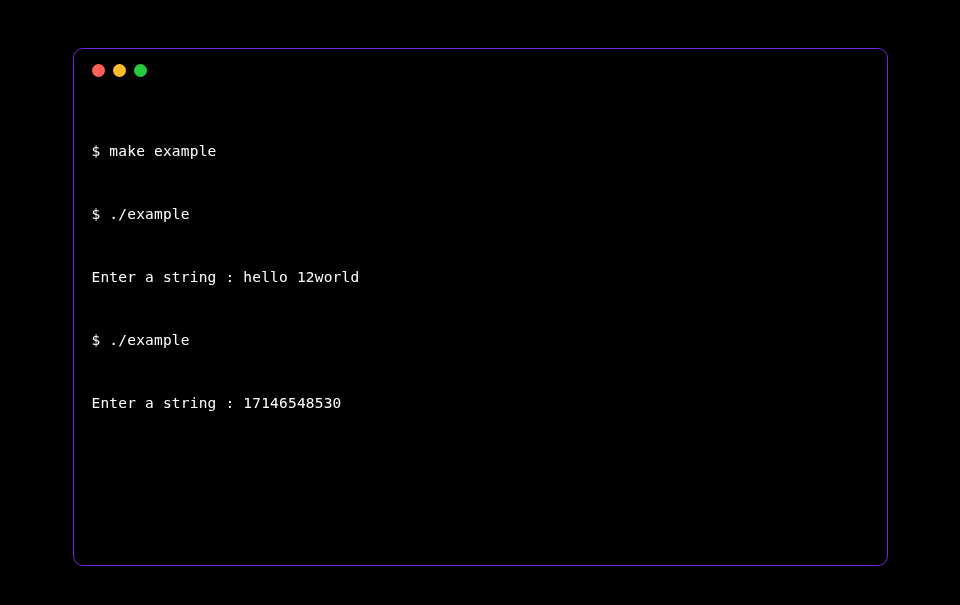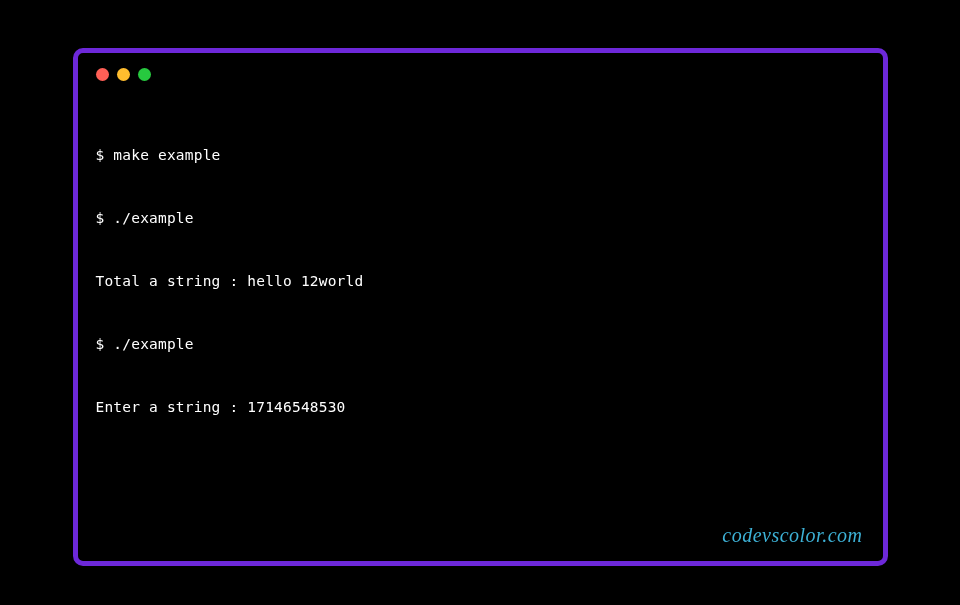"$ make example" .terminal-window { border: 5px solid #6d28d9 -> 1px solid #6d28d9 }
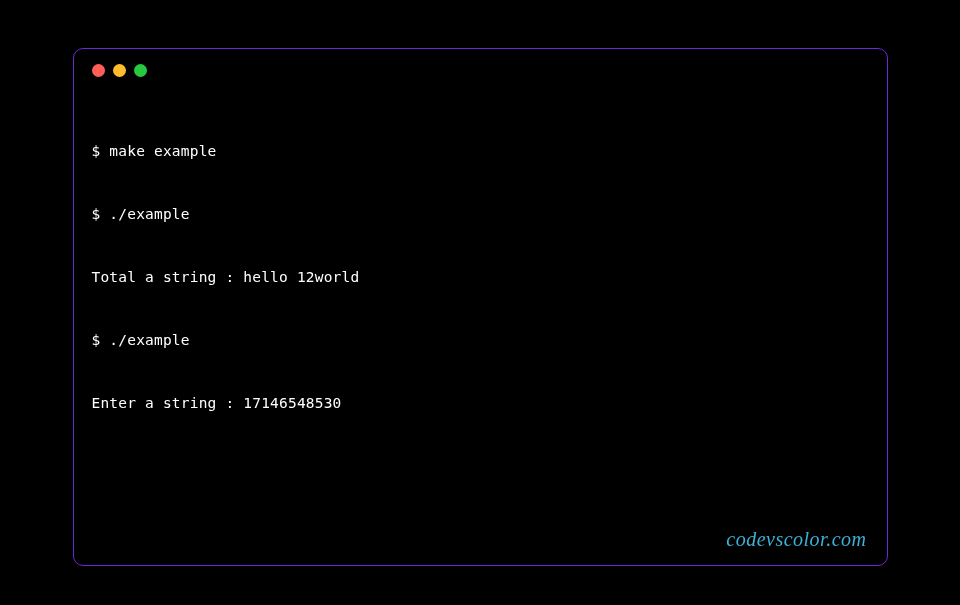"Total a string : hello" span.line { text: Total -> Enter }
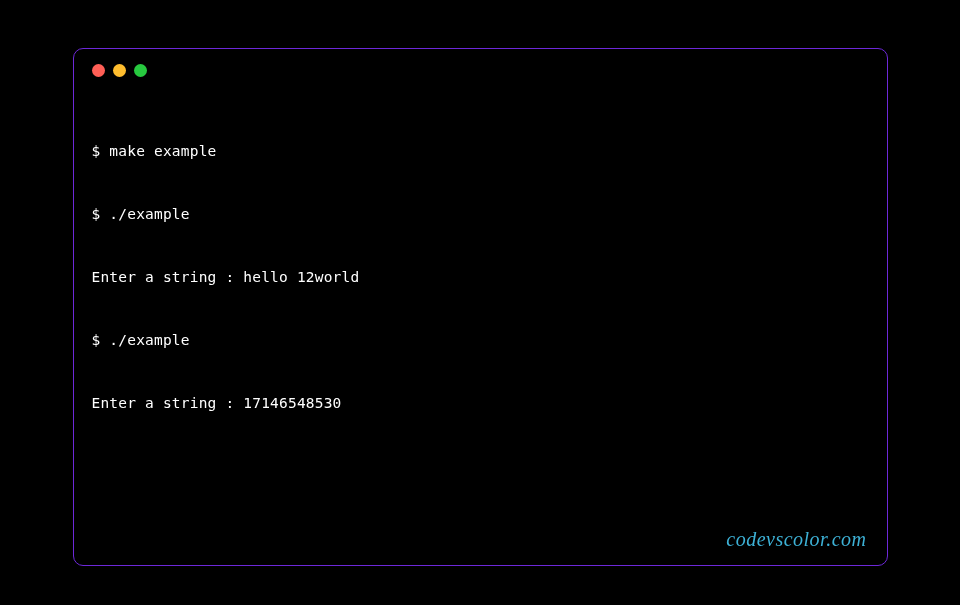"codevscolor.com" div.watermark { html: <div>codevscolor.com</div> -> none }
